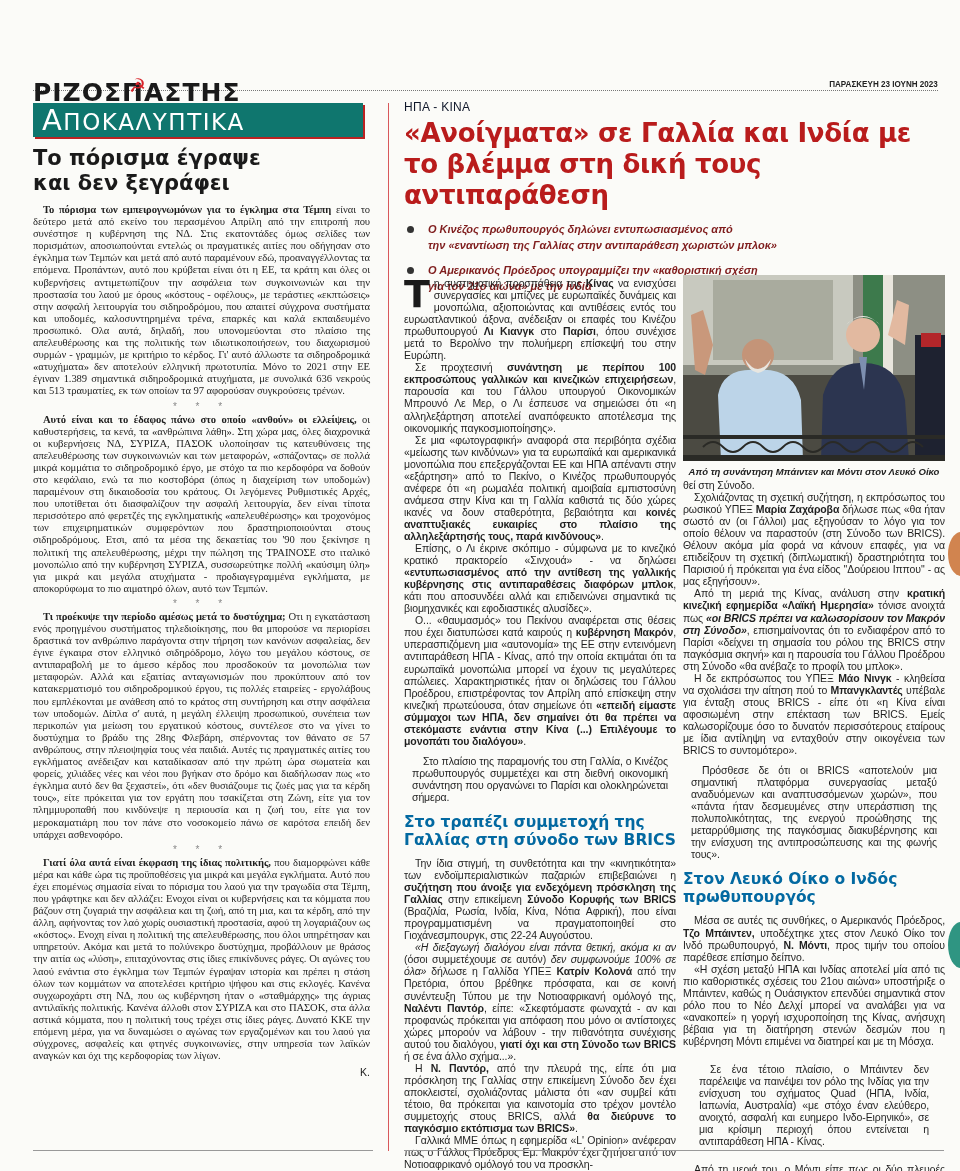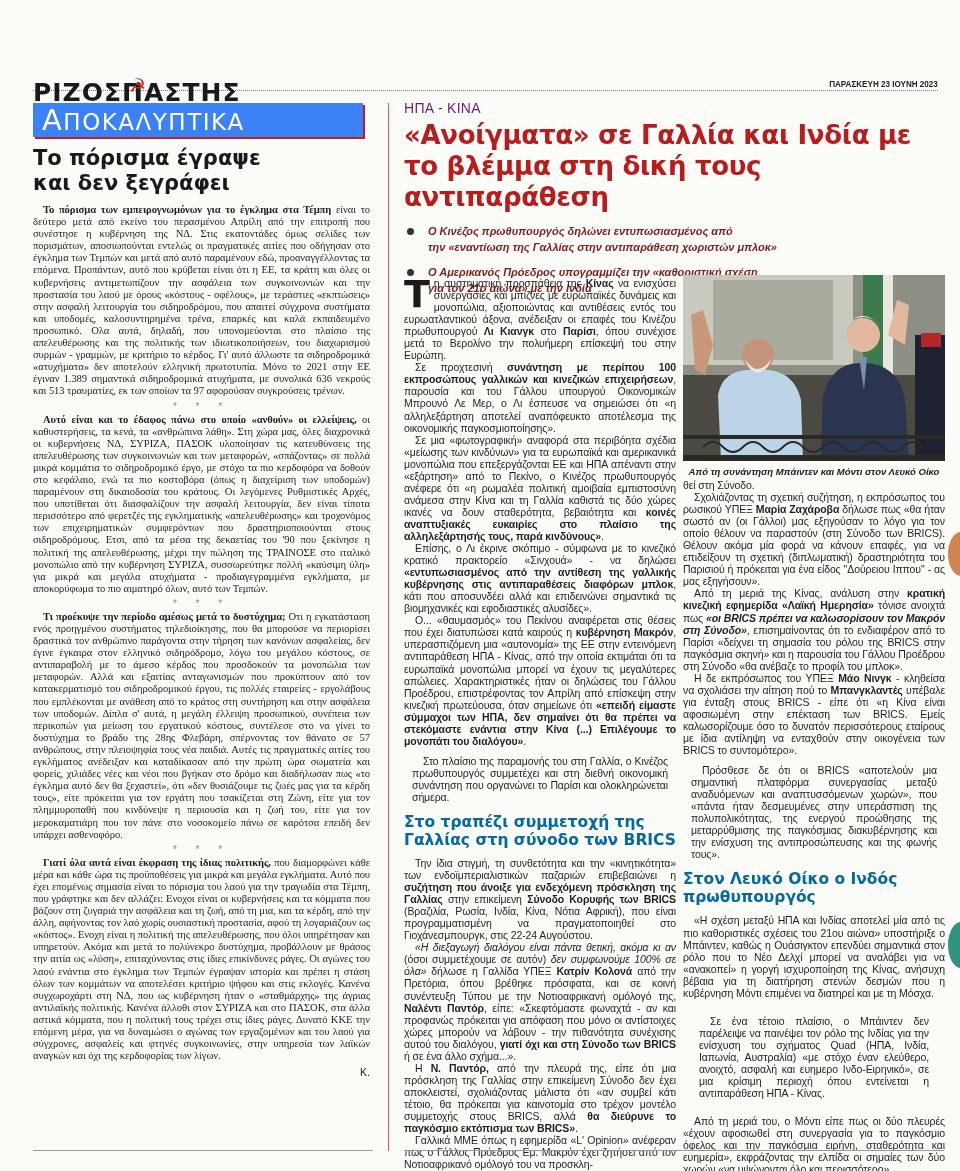"ΑΠΟΚΑΛΥΠΤΙΚΑ" .section-banner { background: #3b82f6 -> #0f766e }
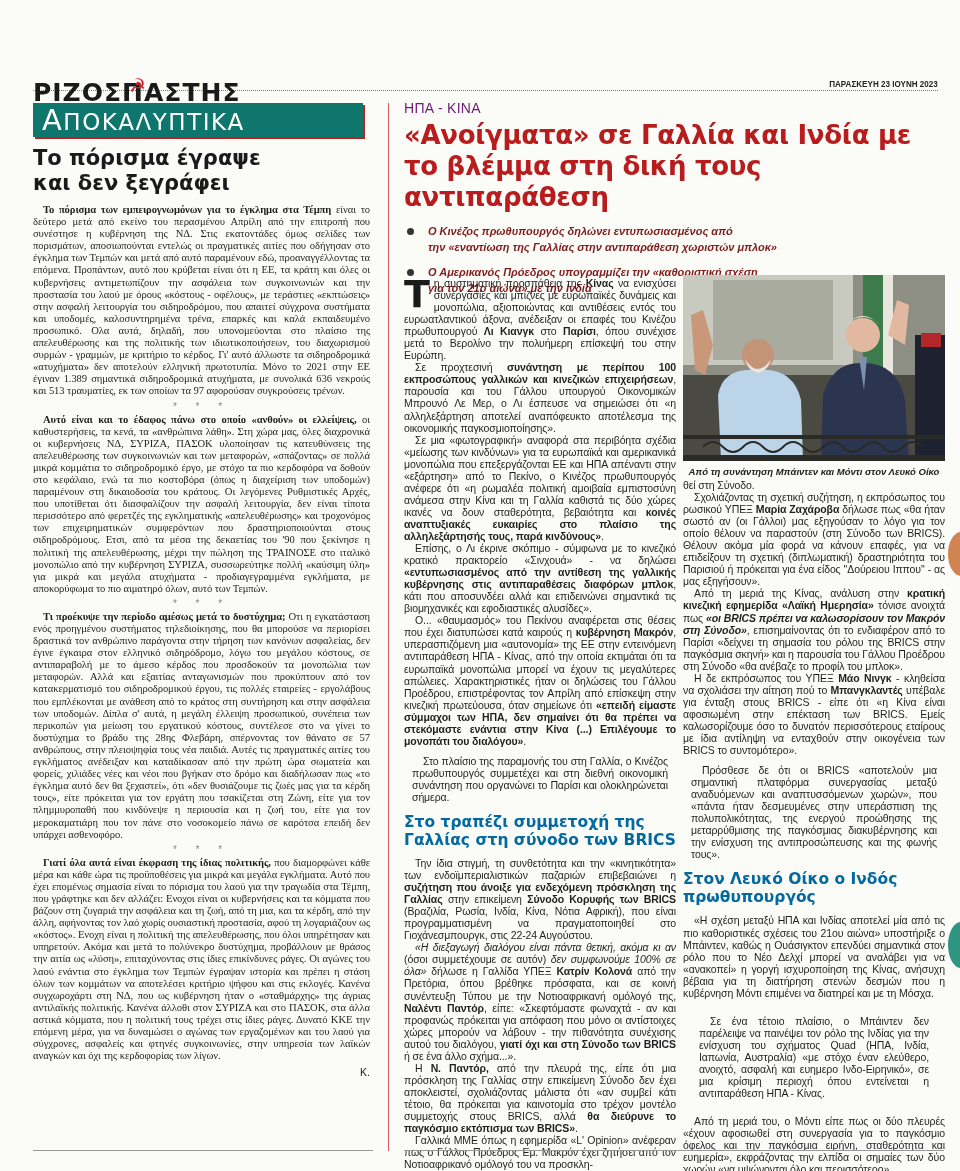"ΗΠΑ - ΚΙΝΑ" .kicker { color: #701a75 -> #0f172a; font-size: 14px -> 12px }
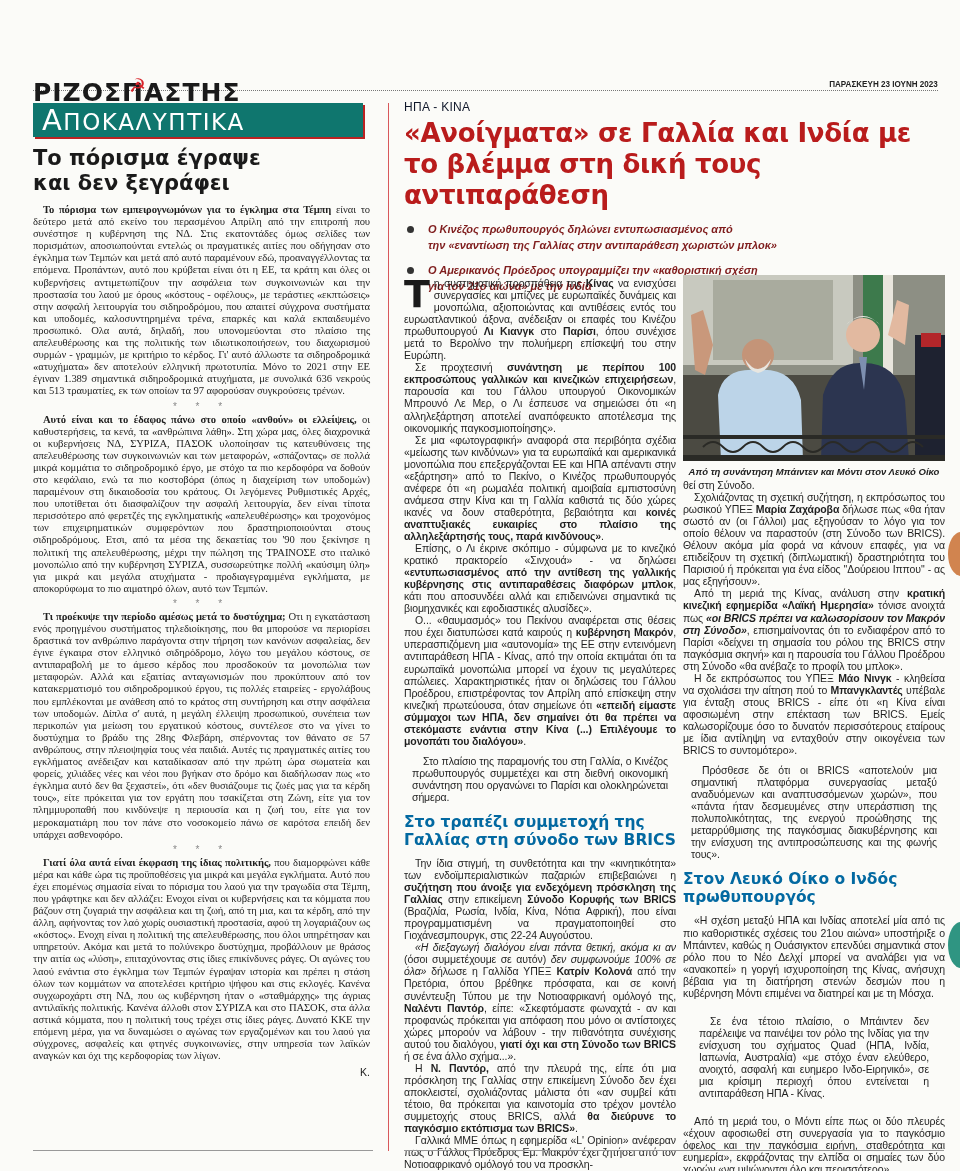"Μέσα σε αυτές τις συνθήκες," p.body-text { html: none -> <p>Μέσα σε αυτές τις συνθήκες, ο Αμερικανός Πρόεδρος, <b>Τζο Μπάιντεν,</b> υποδέχτηκε χτες στον Λευκό Οίκο τον Ινδό πρωθυπουργό, <b>Ν. Μόντι</b>, προς τιμήν του οποίου παρέθεσε επίσημο δείπνο.</p> }
